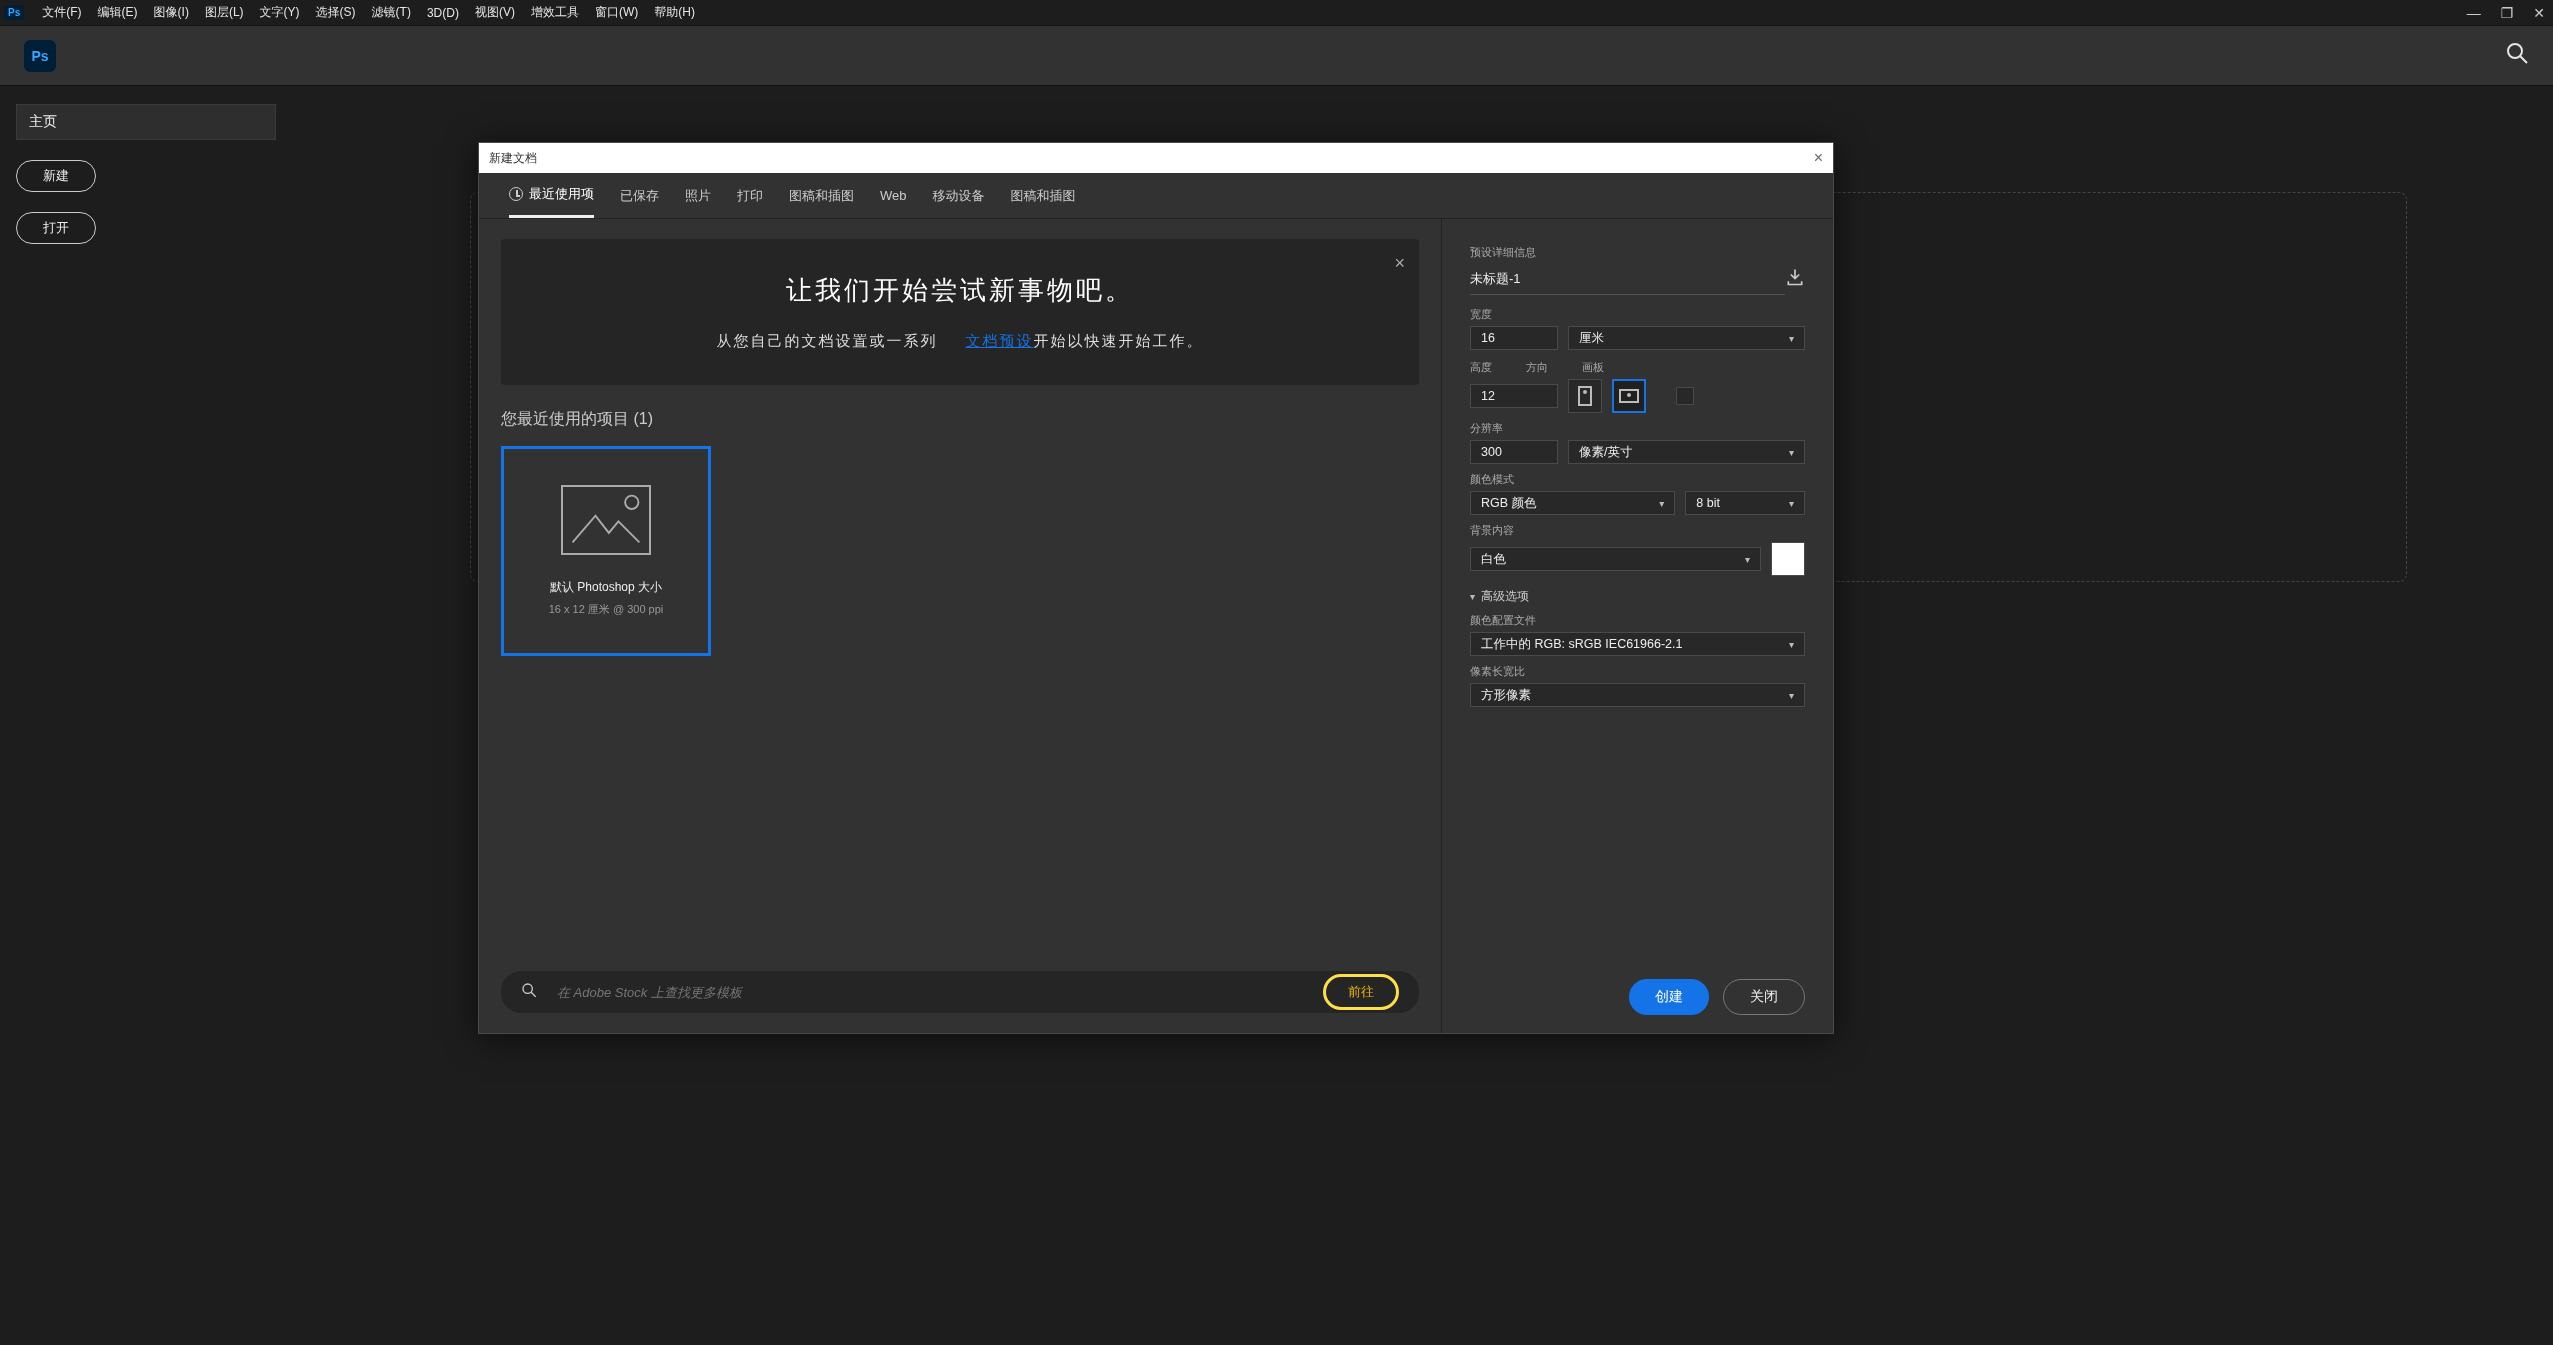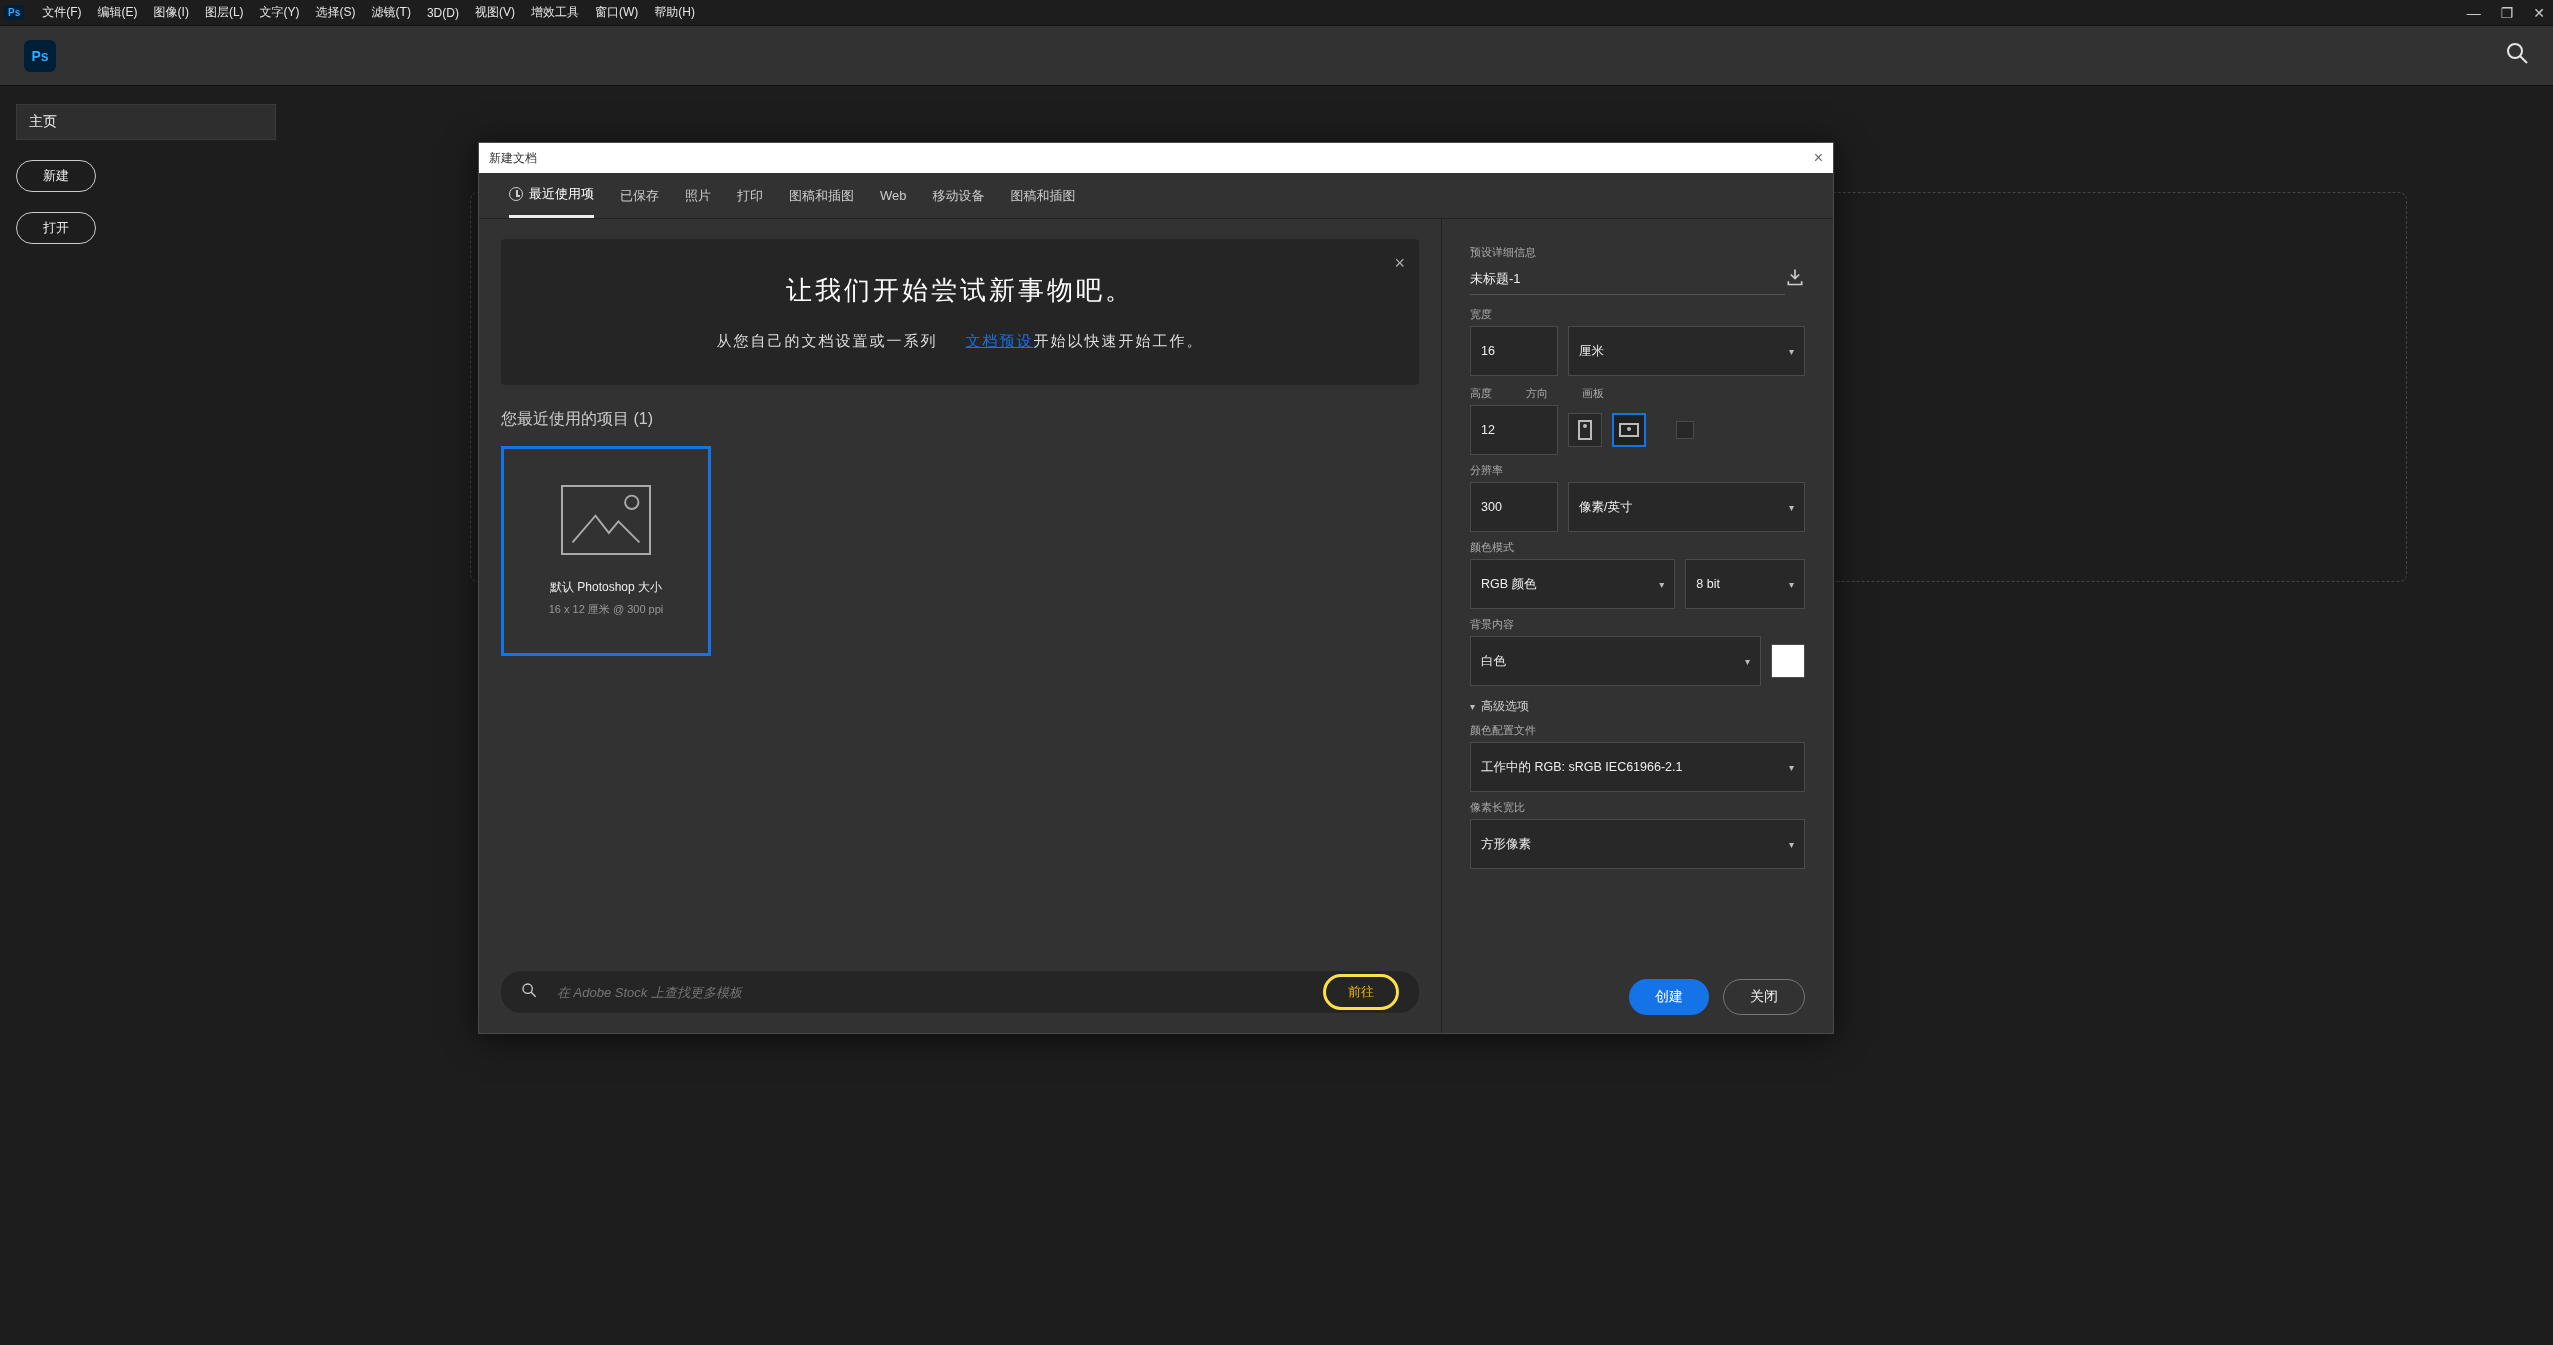"16" .fld { height: 50px -> 24px }
